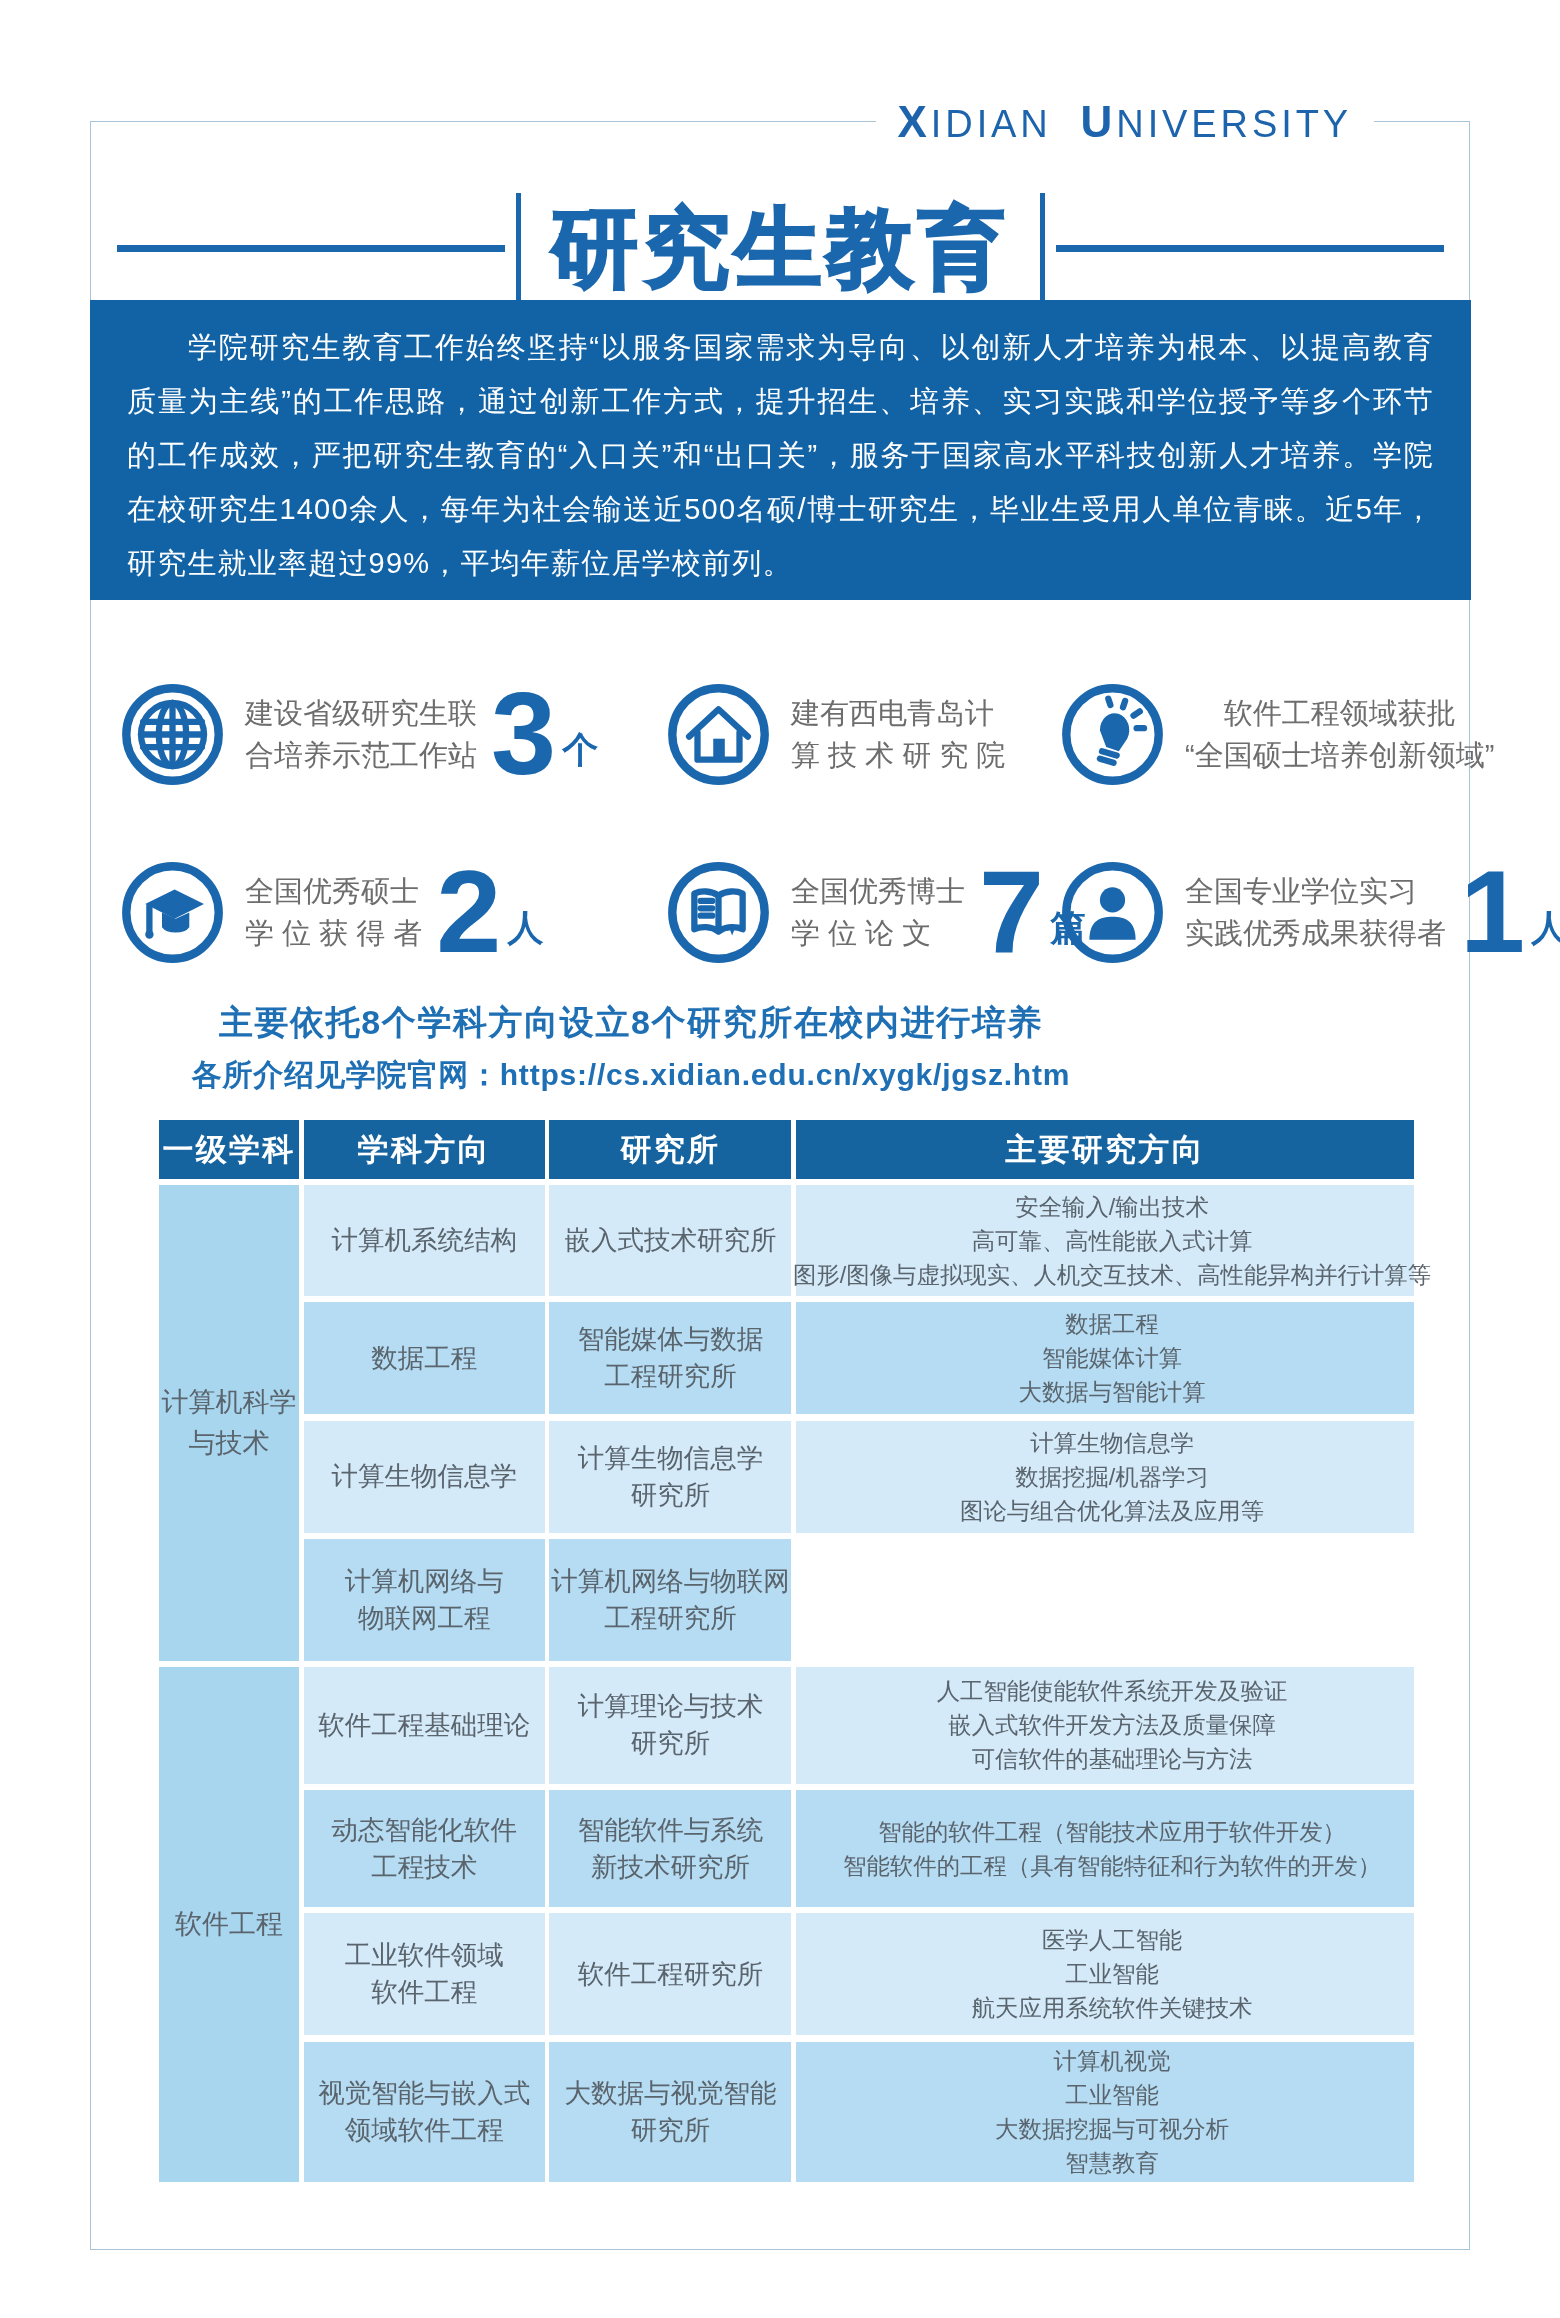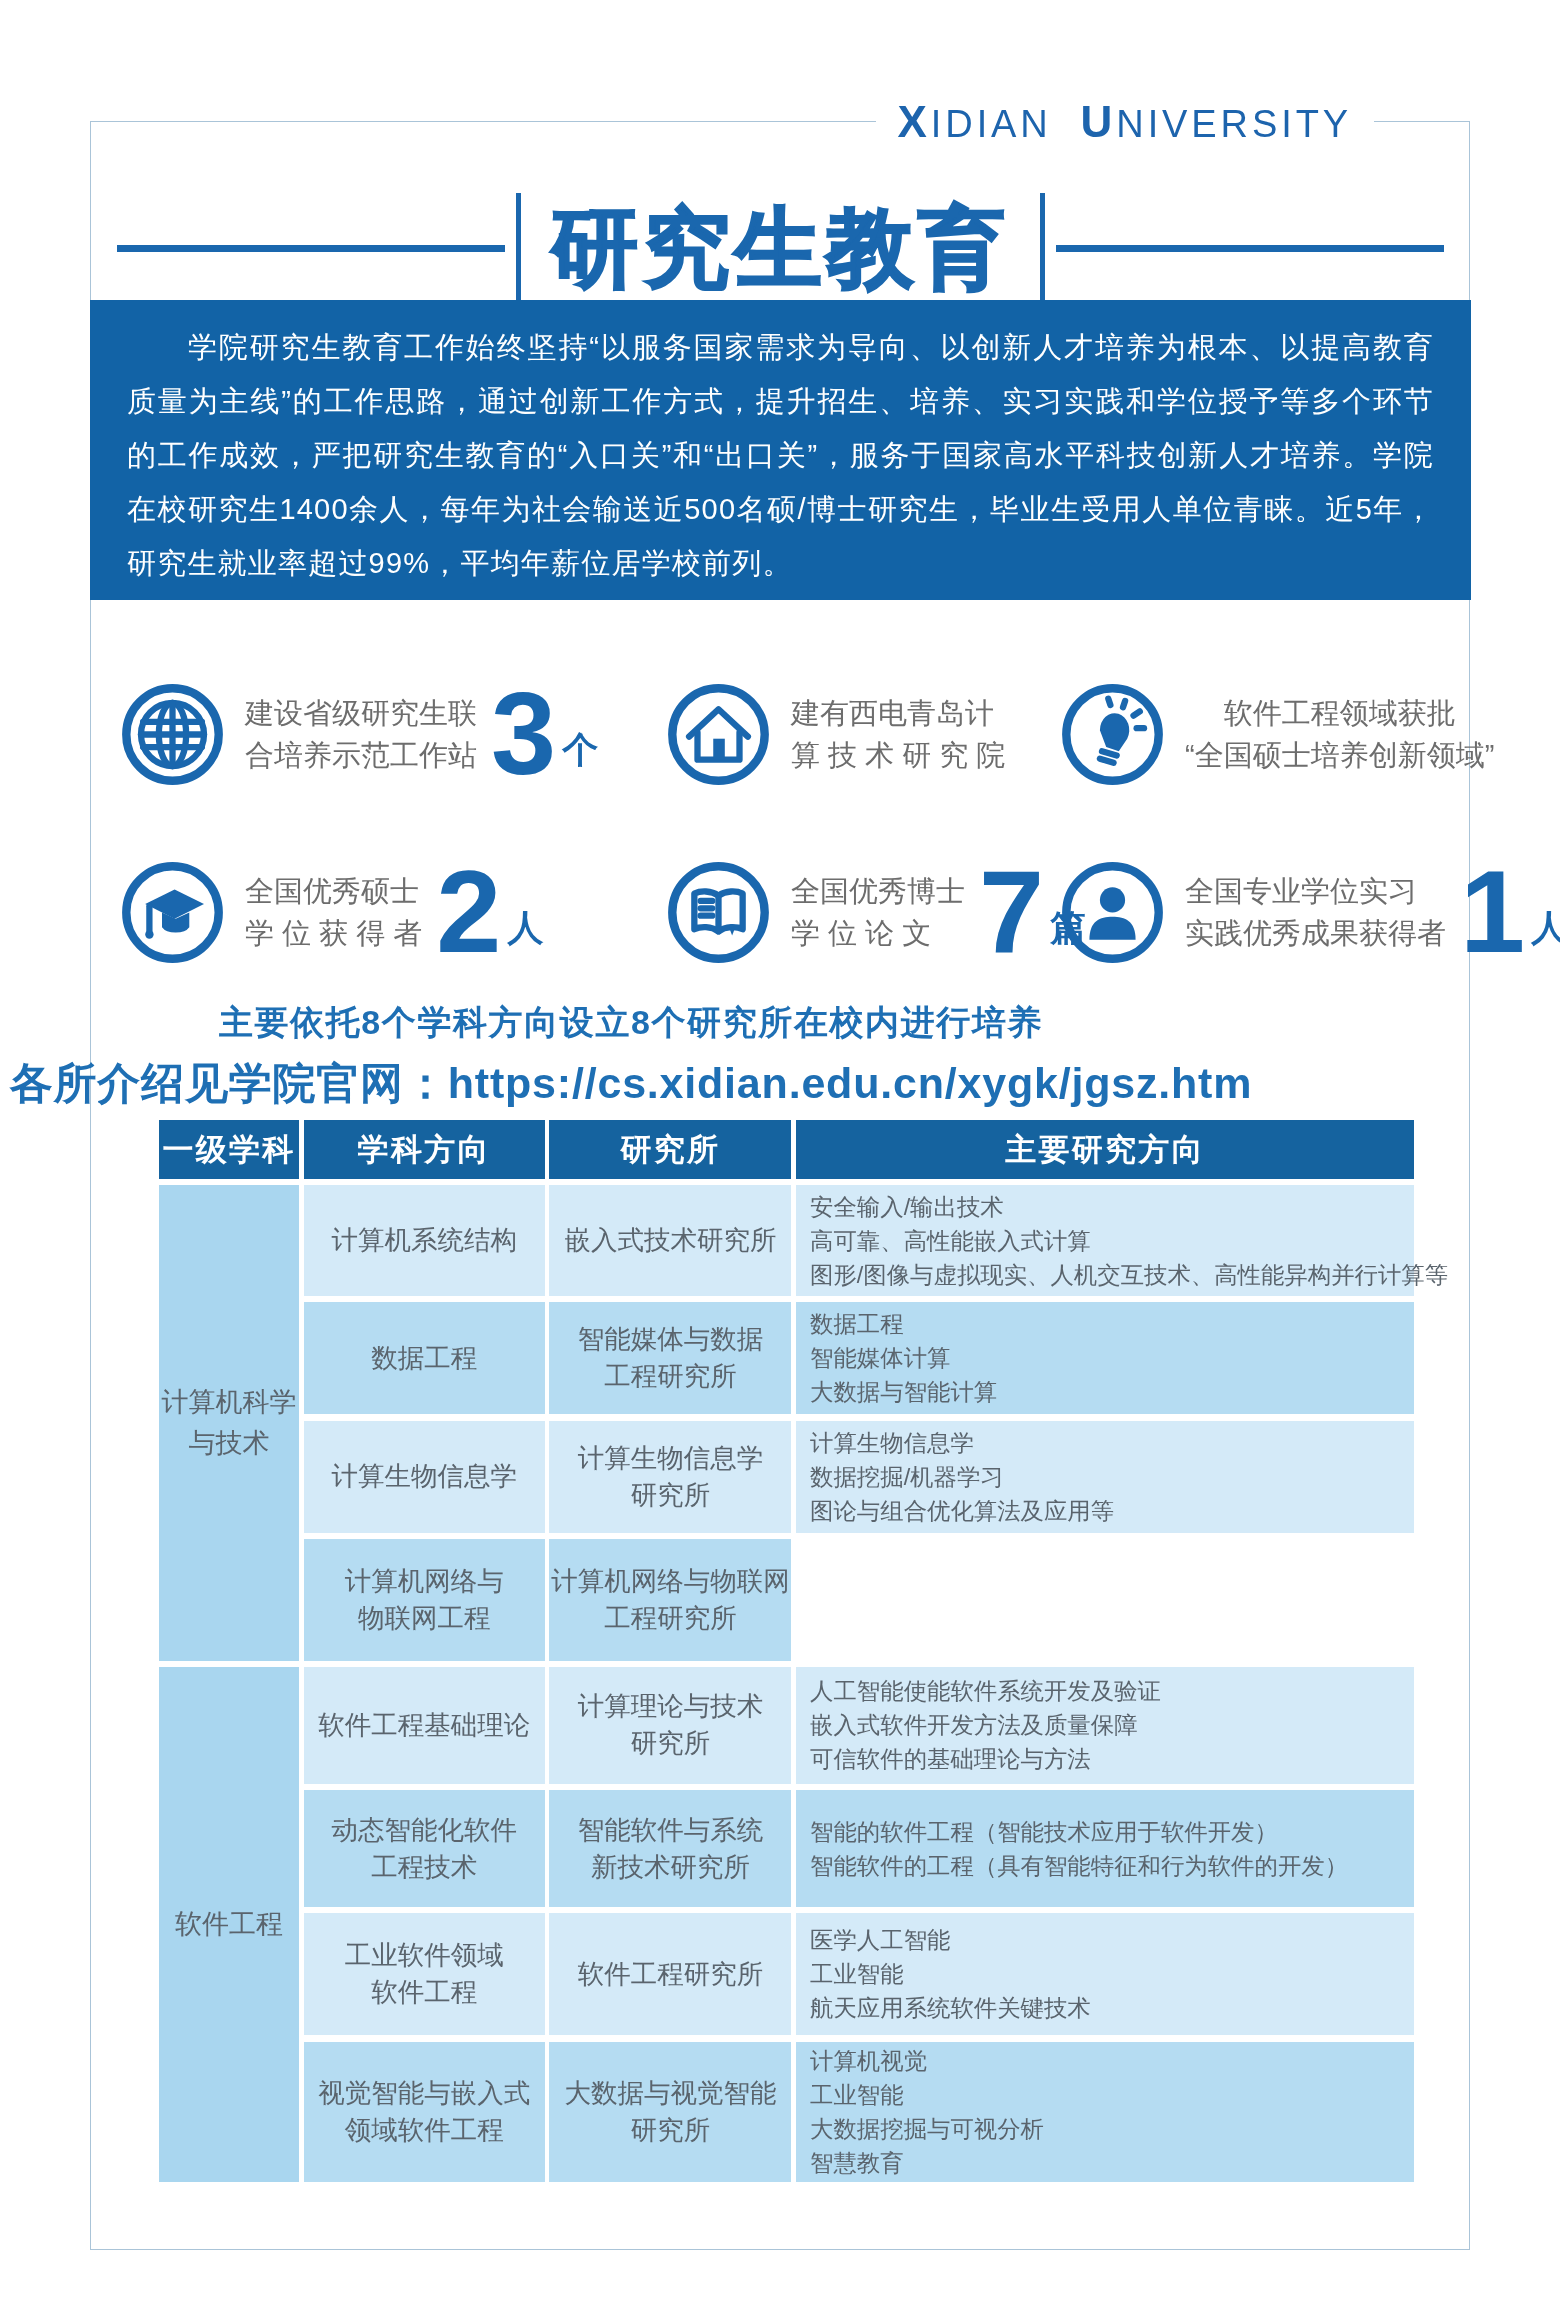"各所介绍见学院官网：https://cs.xidian.edu.cn/xygk/" .promo2 { font-size: 43px -> 30px }
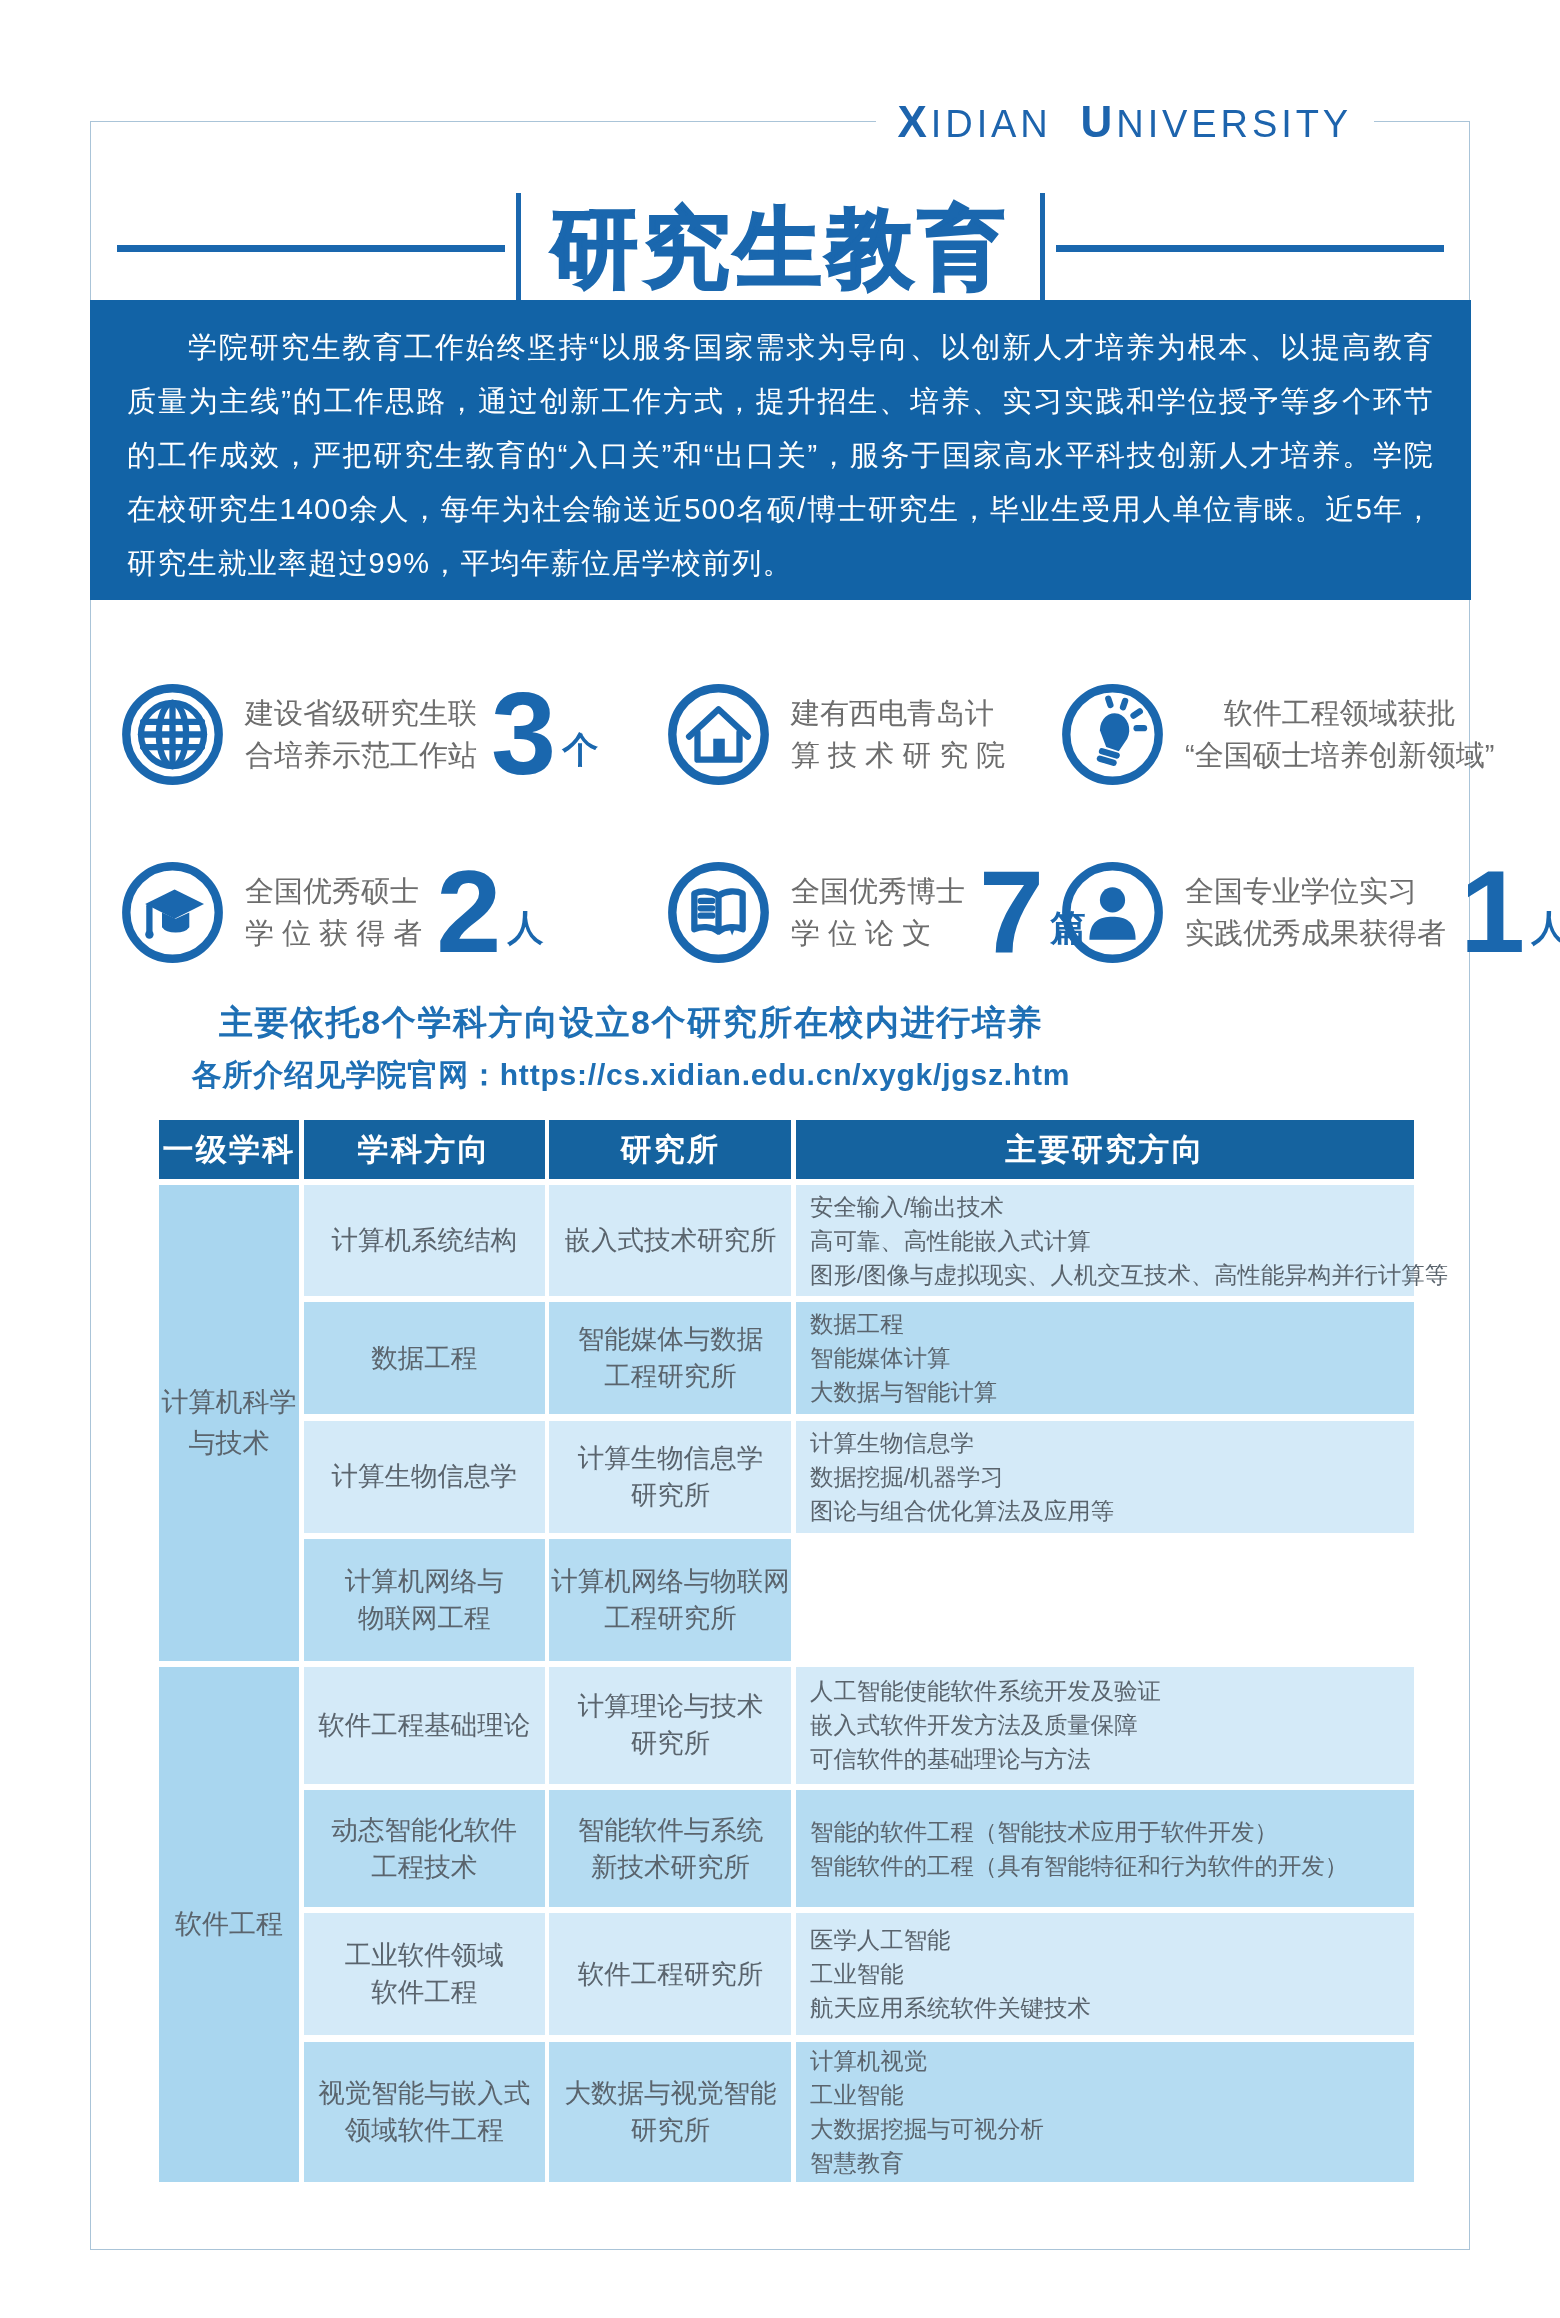"安全输入/输出技术" .cell.topics { align-items: flex-start -> center }
